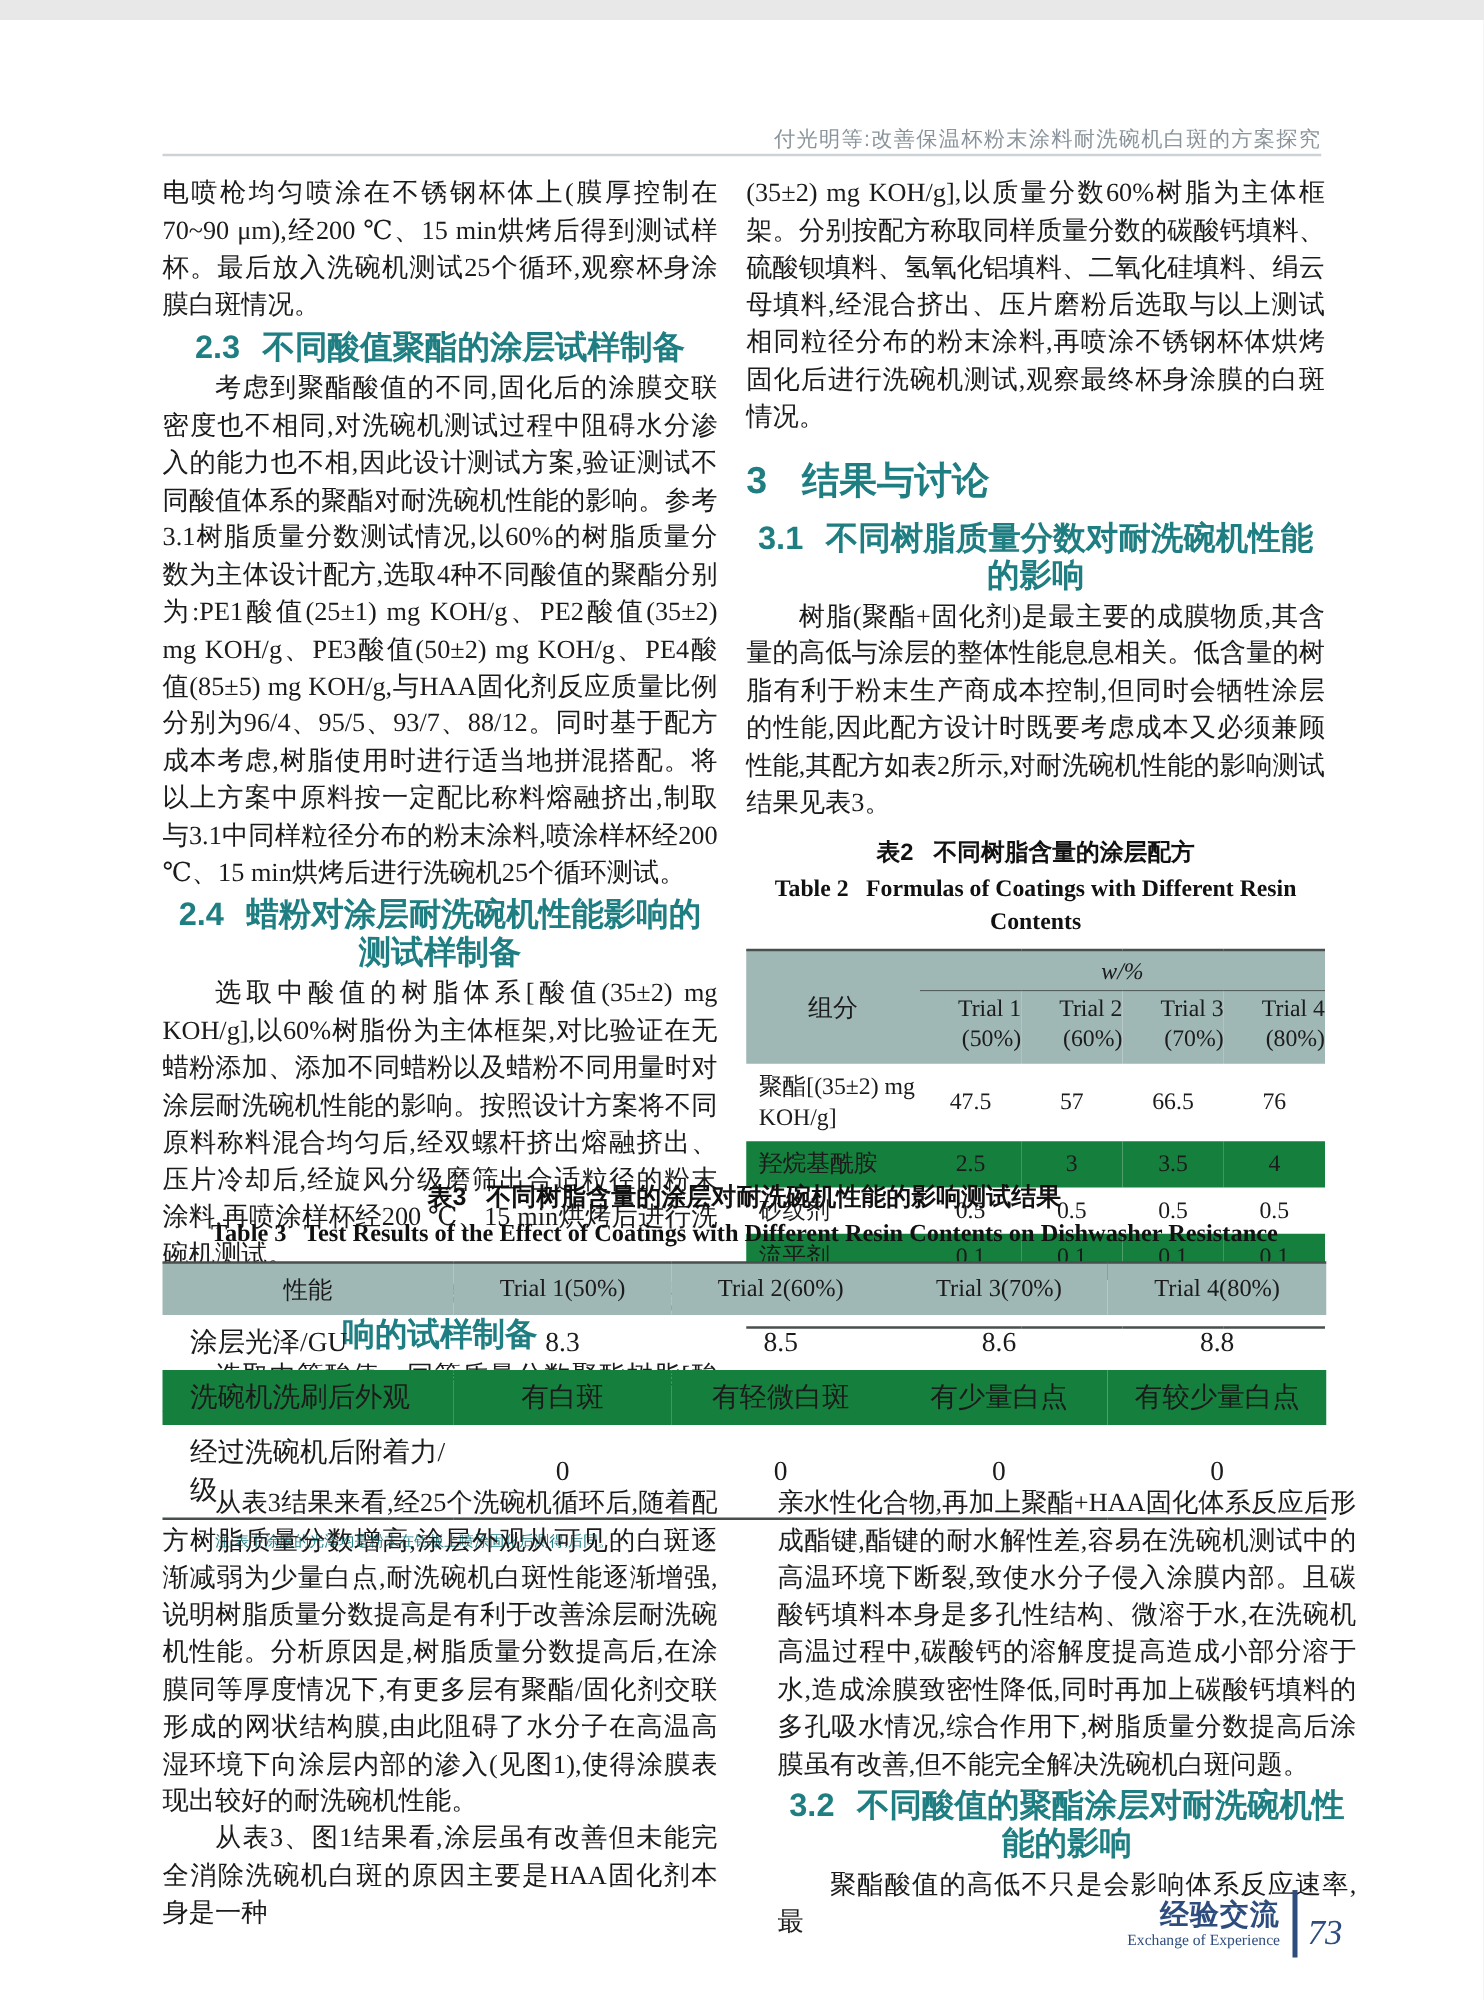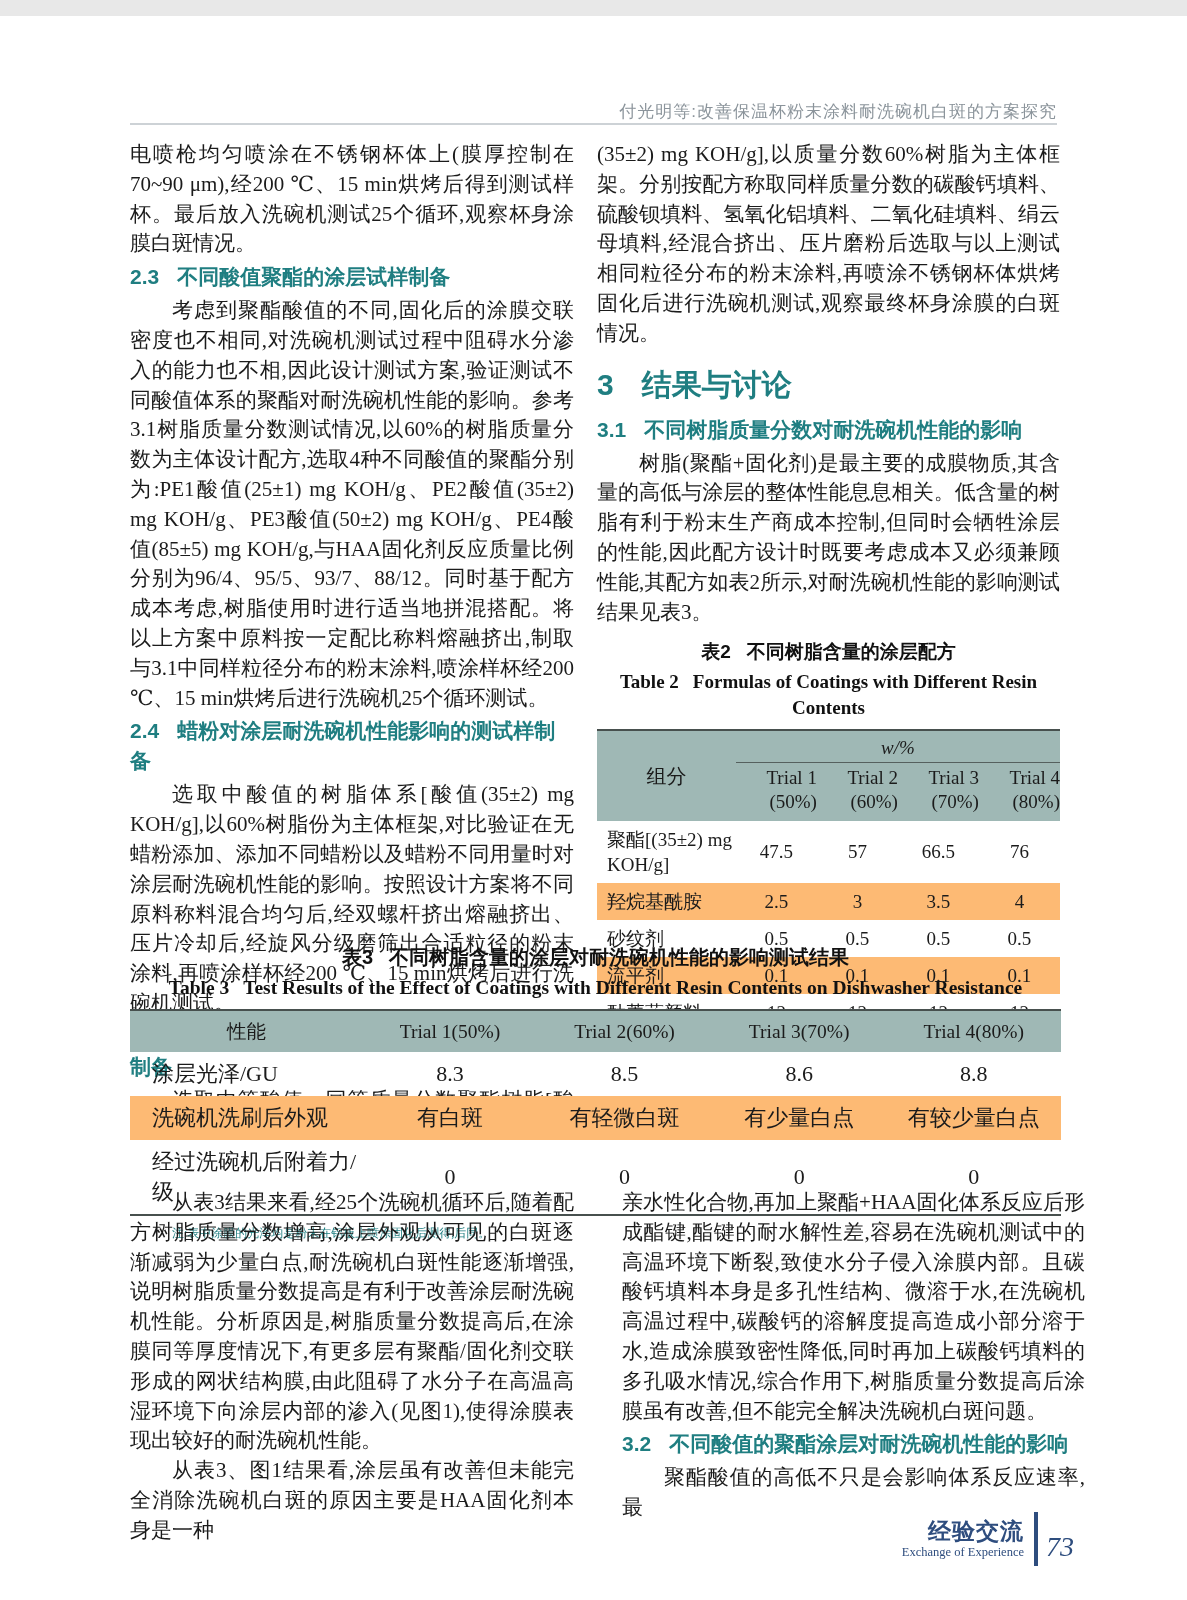"2.3 不同酸值聚酯的涂层试样制备" .sec { font-size: 21px -> 26px; text-align: left -> center }
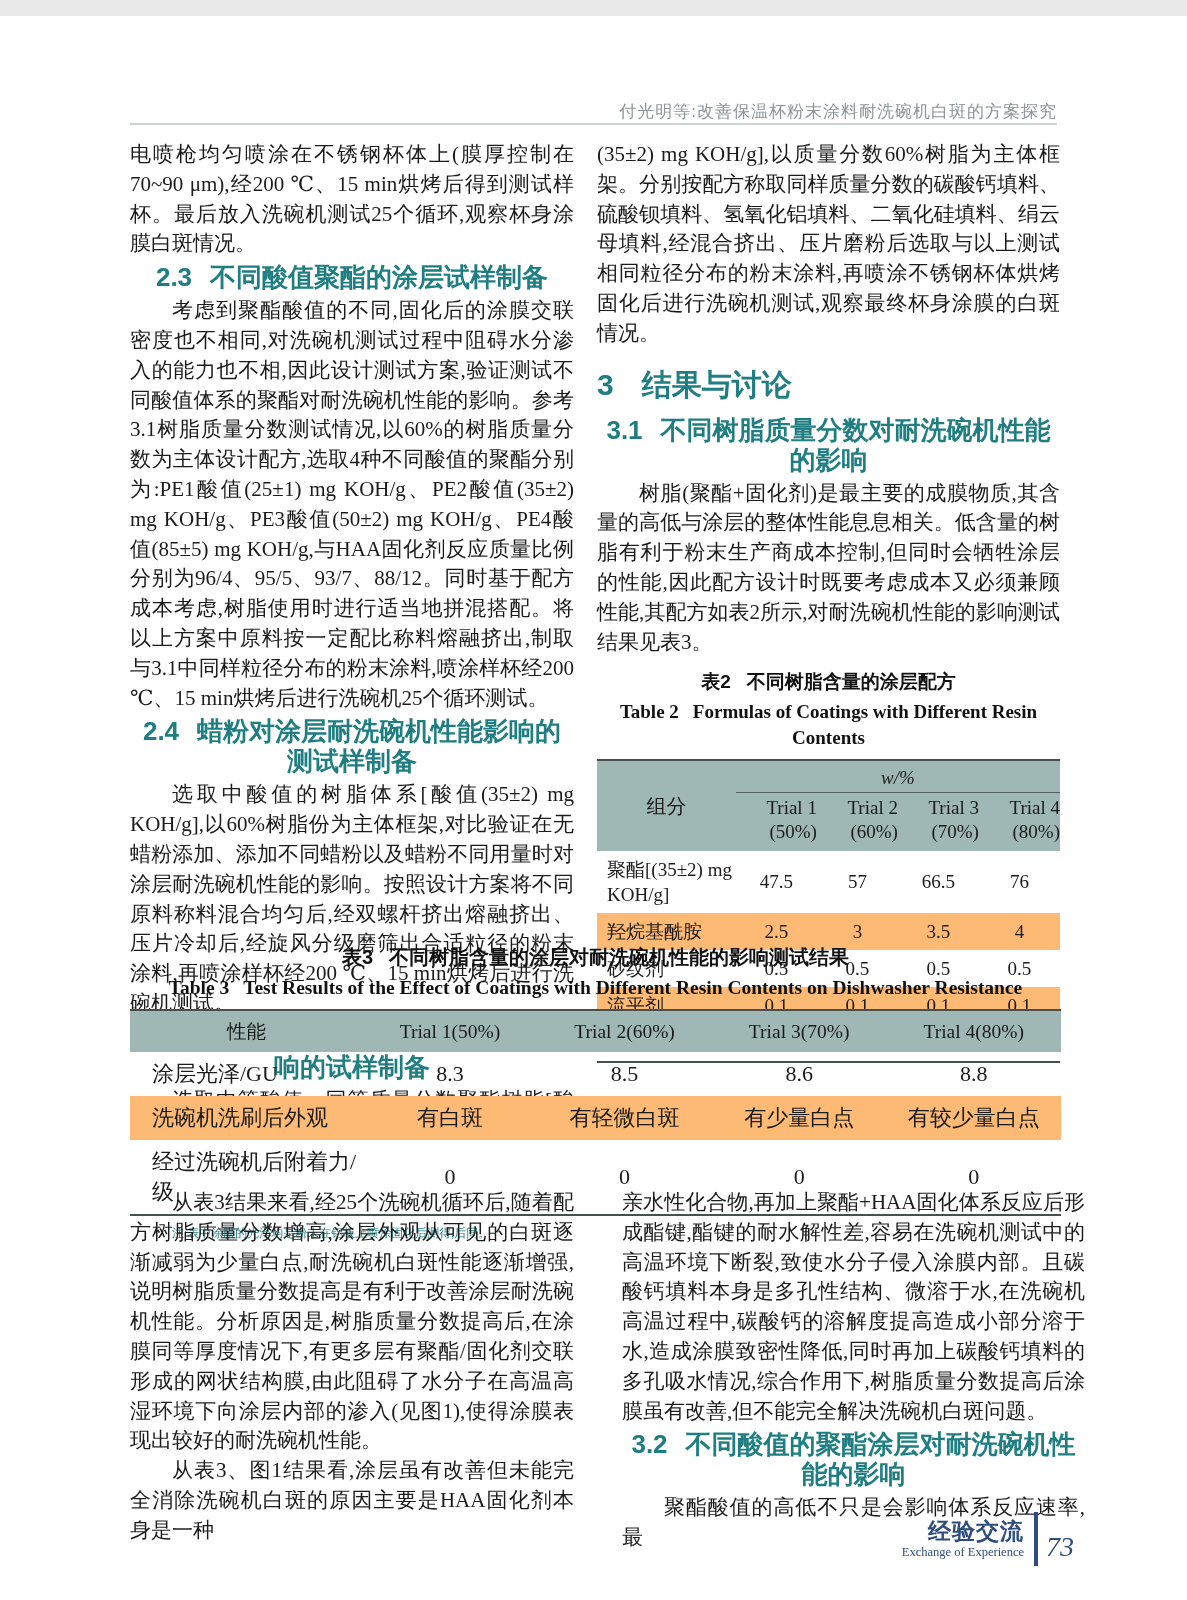"羟烷基酰胺" .alt { background: #fdba74 -> #15803d }
